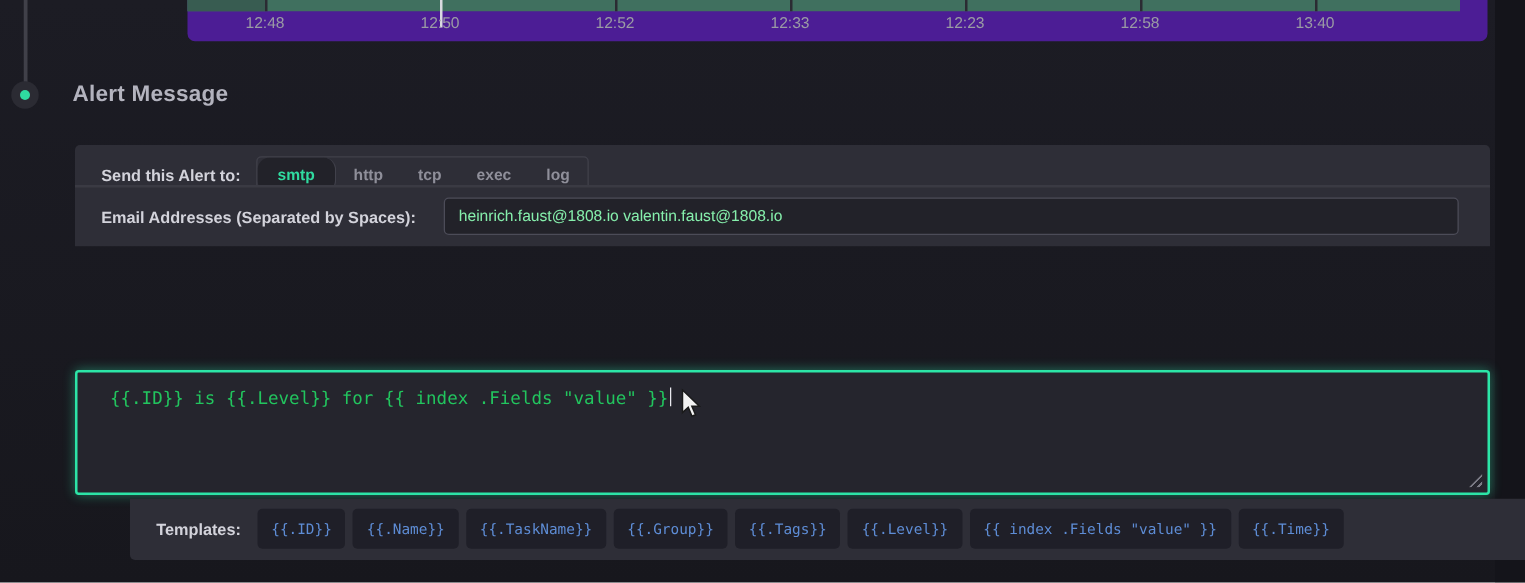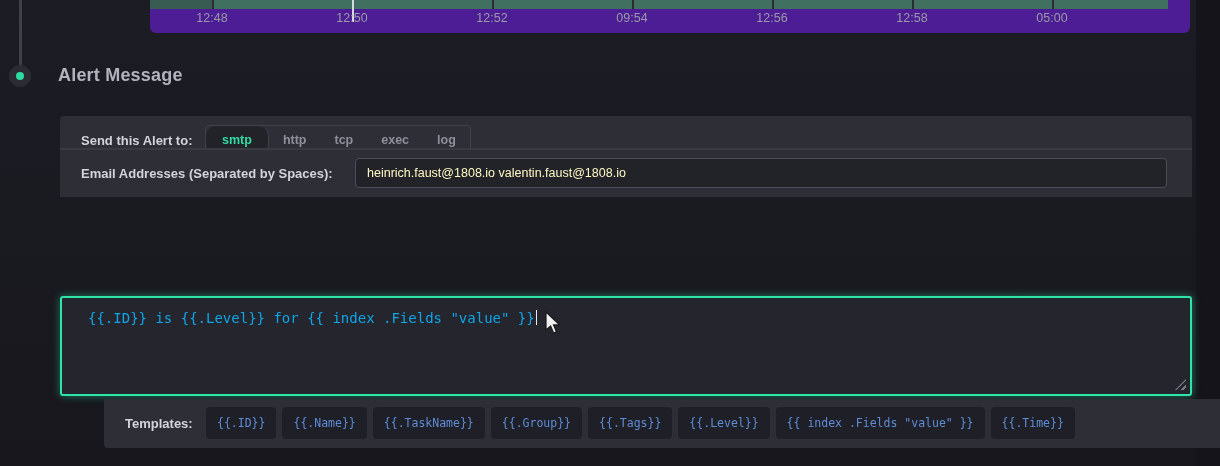"09:54" span.axis-label { text: 09:54 -> 12:33 }
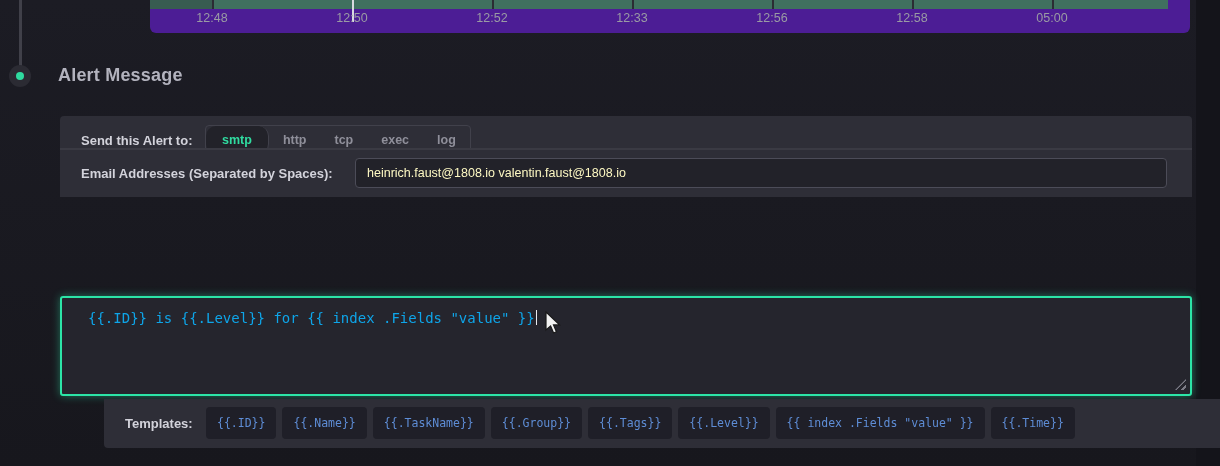"12:56" span.axis-label { text: 12:56 -> 12:23 }
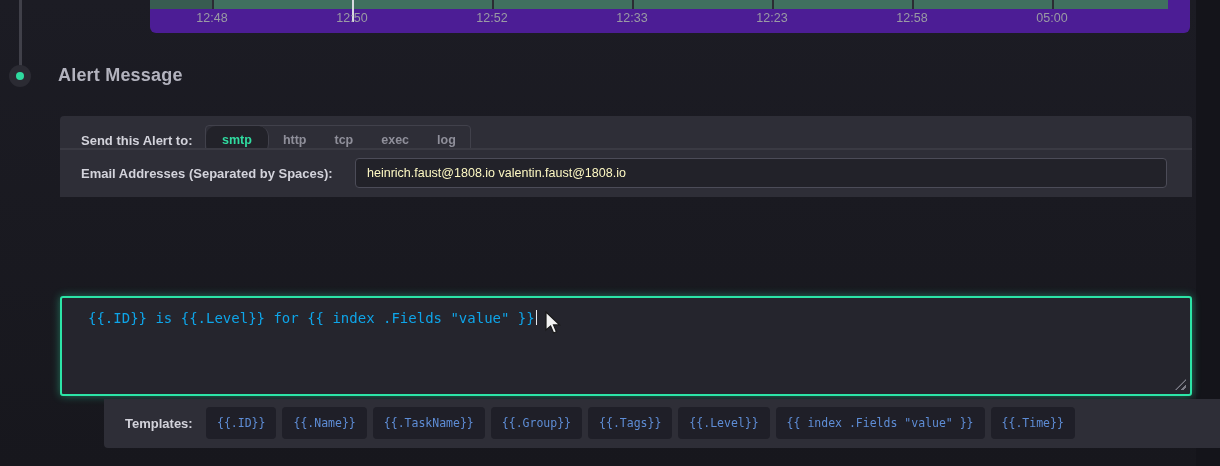"05:00" span.axis-label { text: 05:00 -> 13:40 }
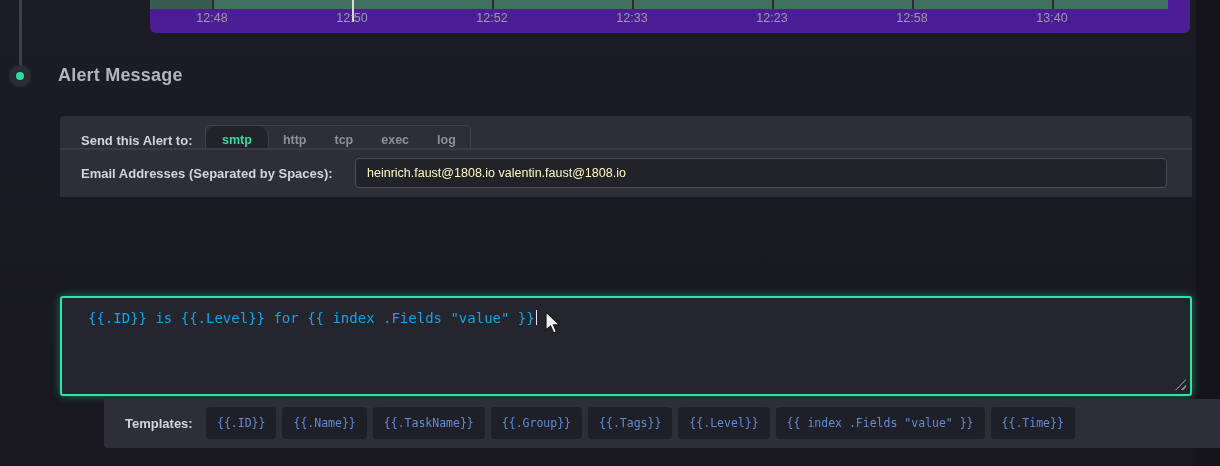"heinrich.faust@1808.io" .email-input { color: #fef9c3 -> #86efac }
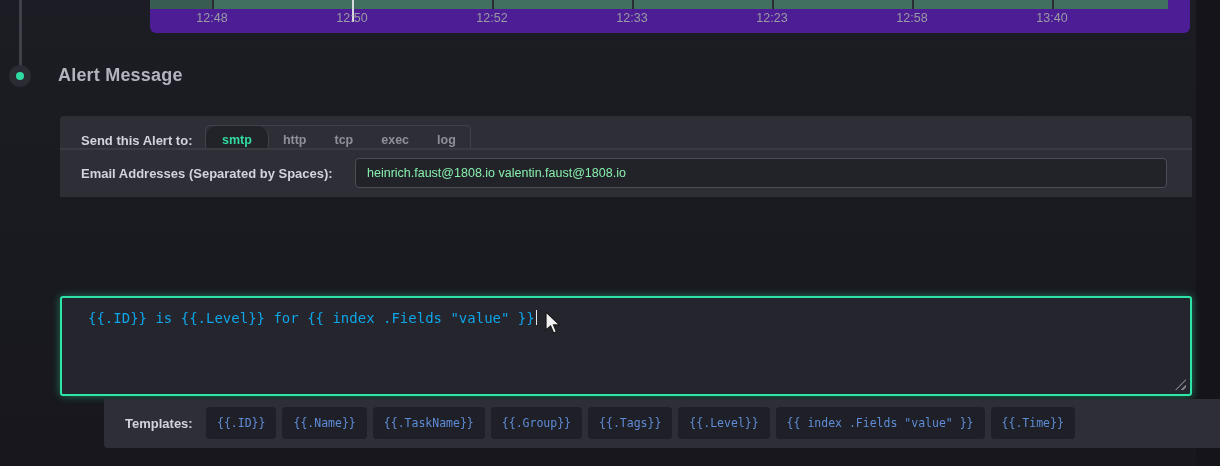"{{.ID}} is {{.Level}} for {{" .msg-text { color: #0ea5e9 -> #22c55e }
